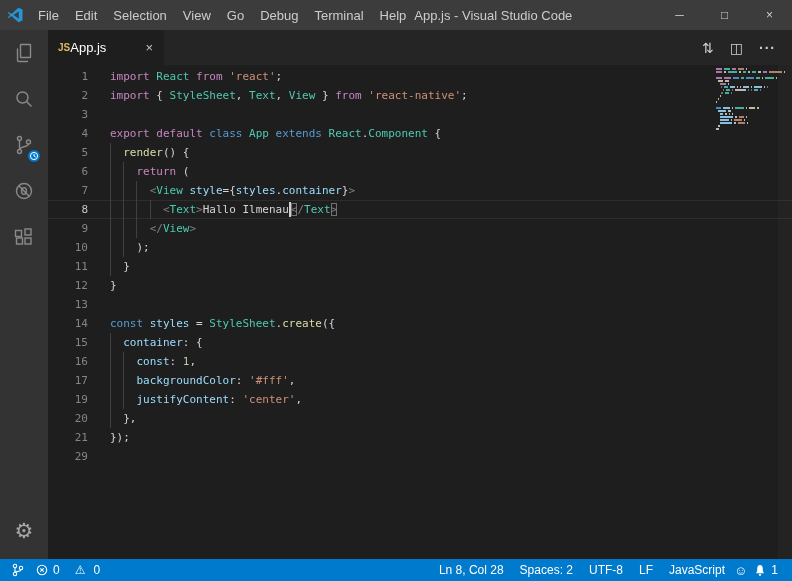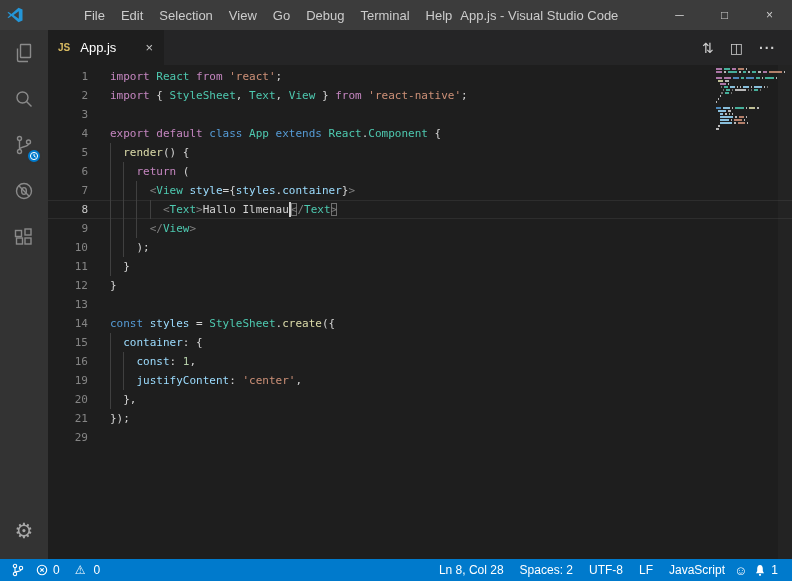"File" .menubar { margin-left: 46px -> none }
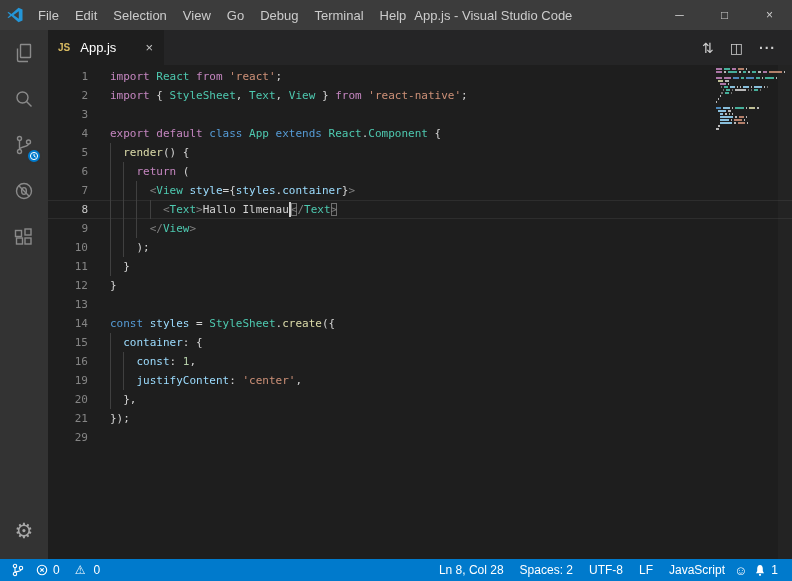"JS" .tab { gap: 10px -> 0 }
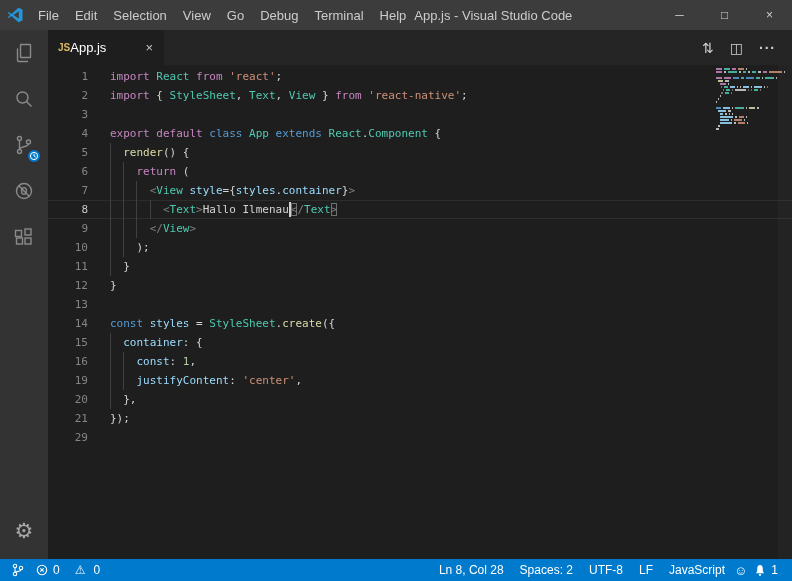"17" div.line { html: none -> <div> <span>17</span> <span><span></span><span></span><span>backgroundColor</span><span>: </span><span>'#fff'</span><span>,</span></span> </div> }
